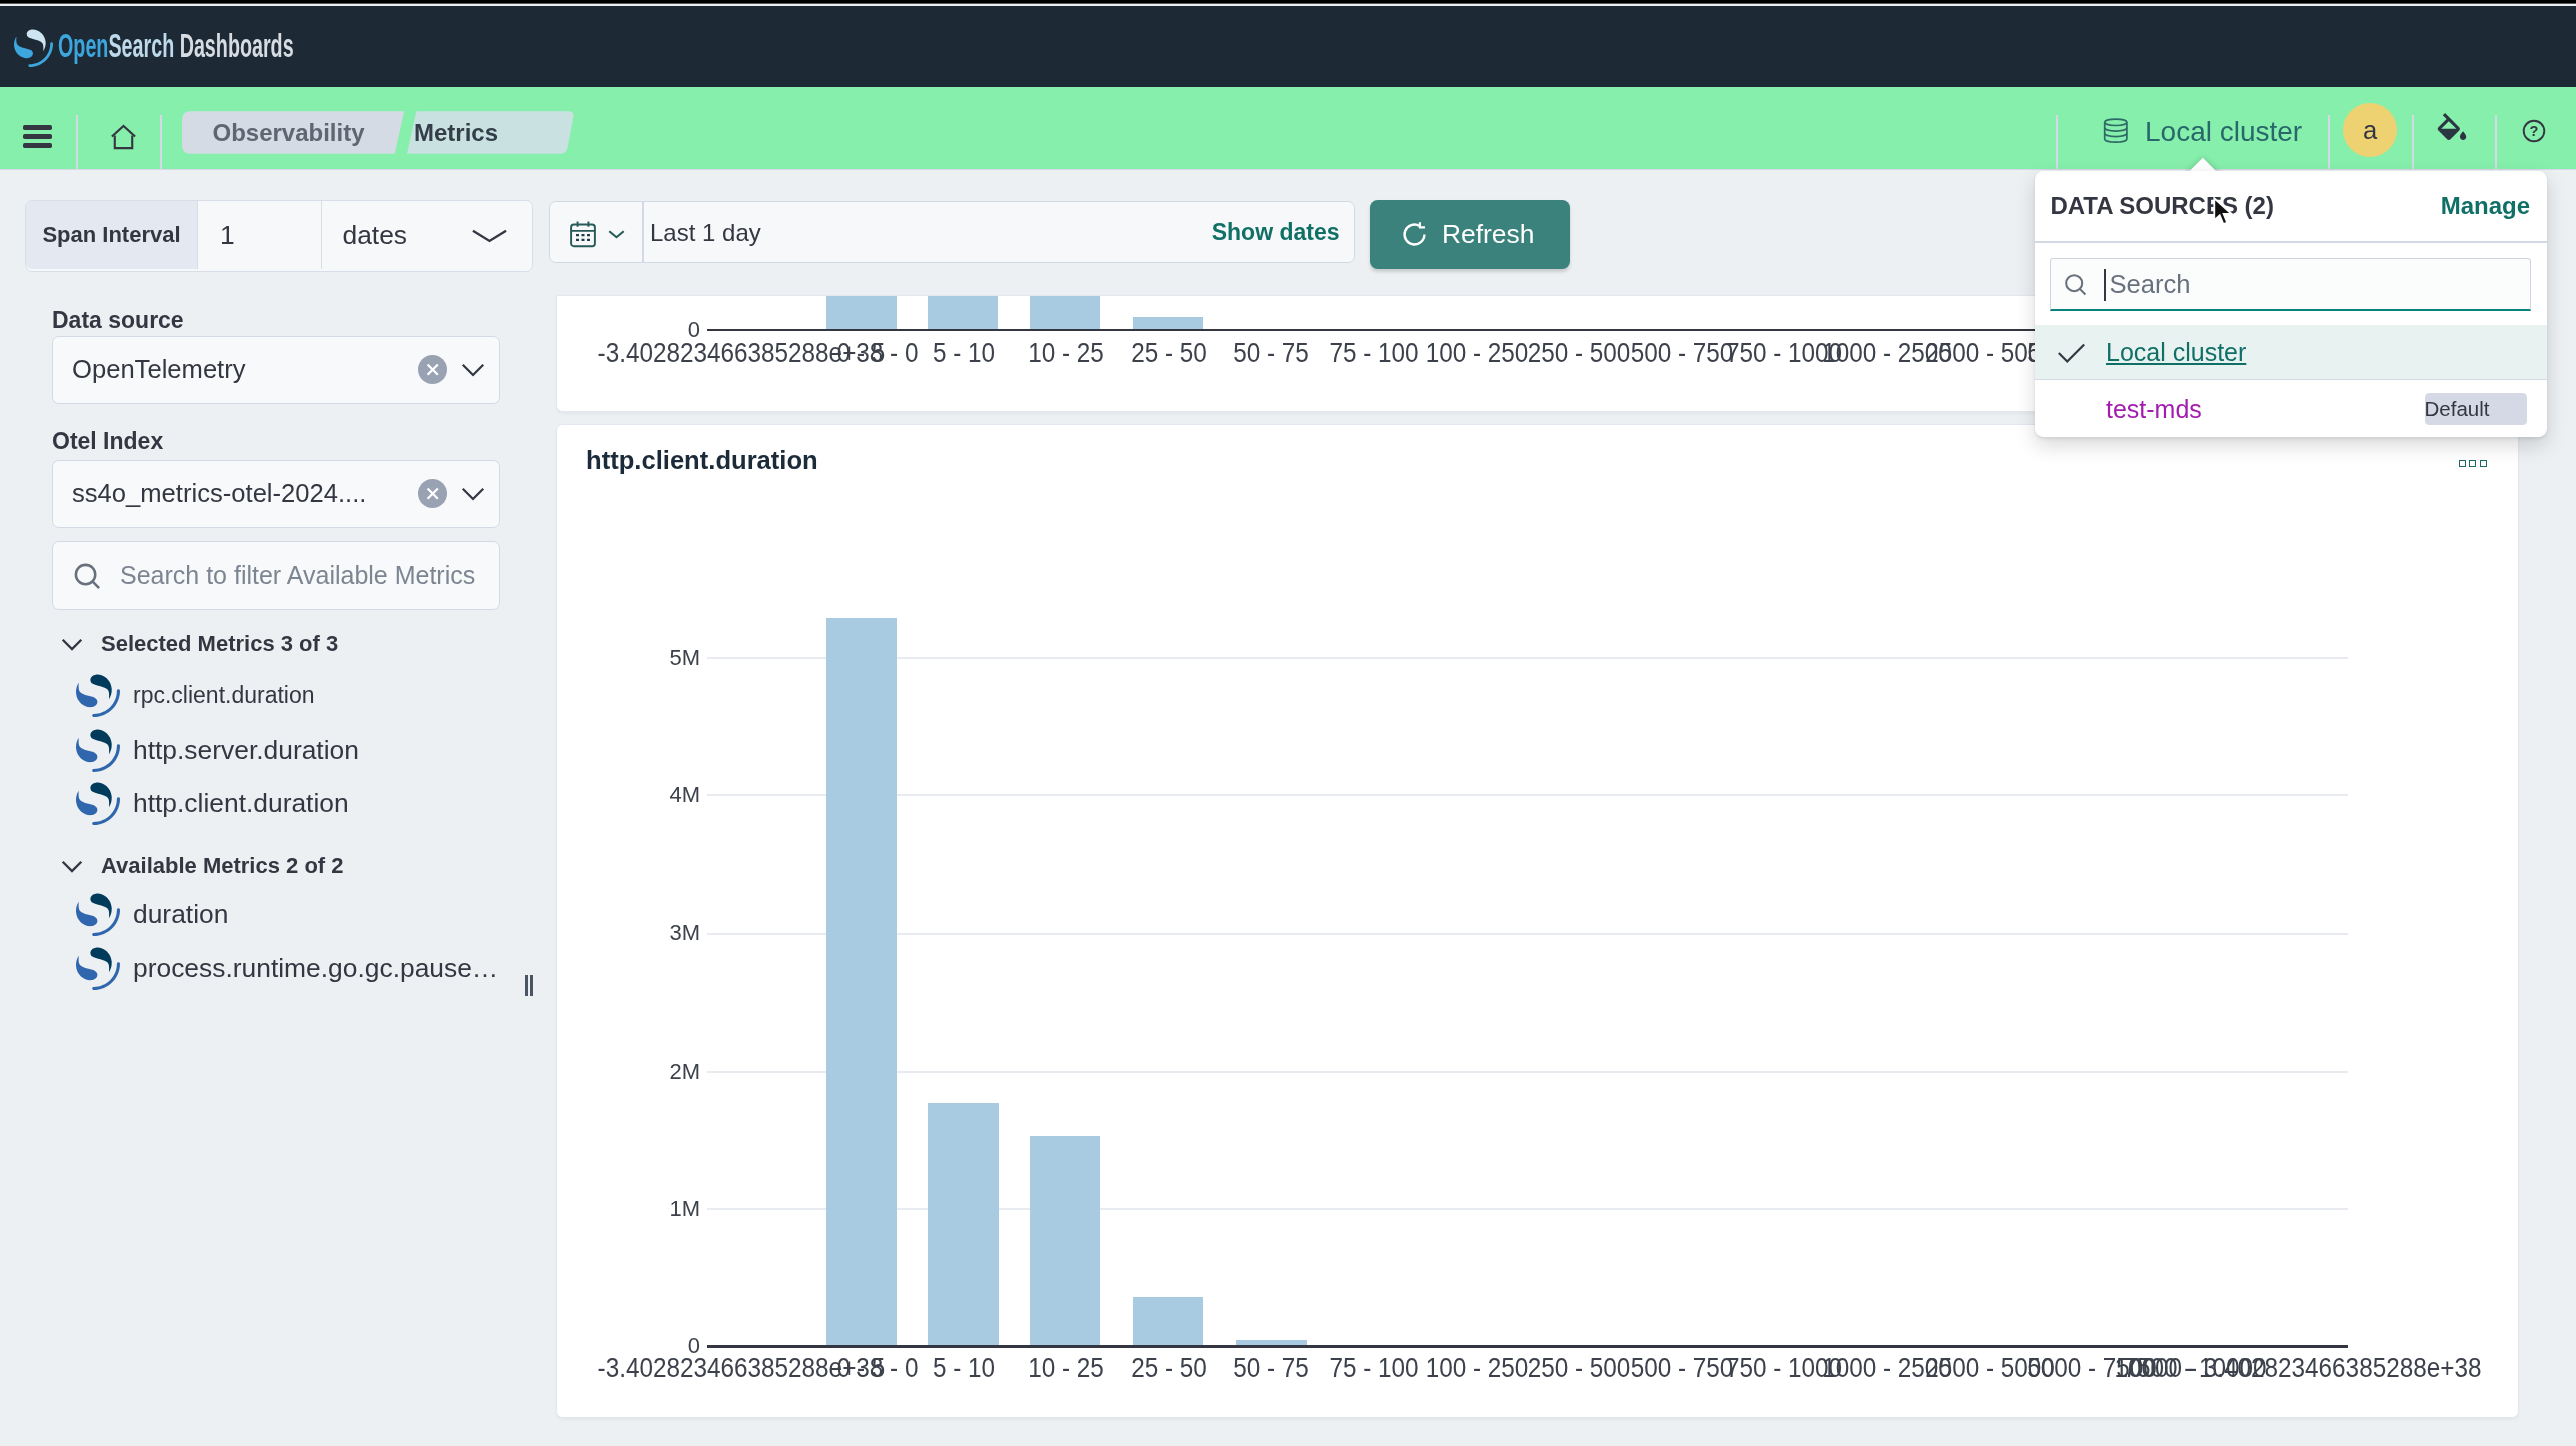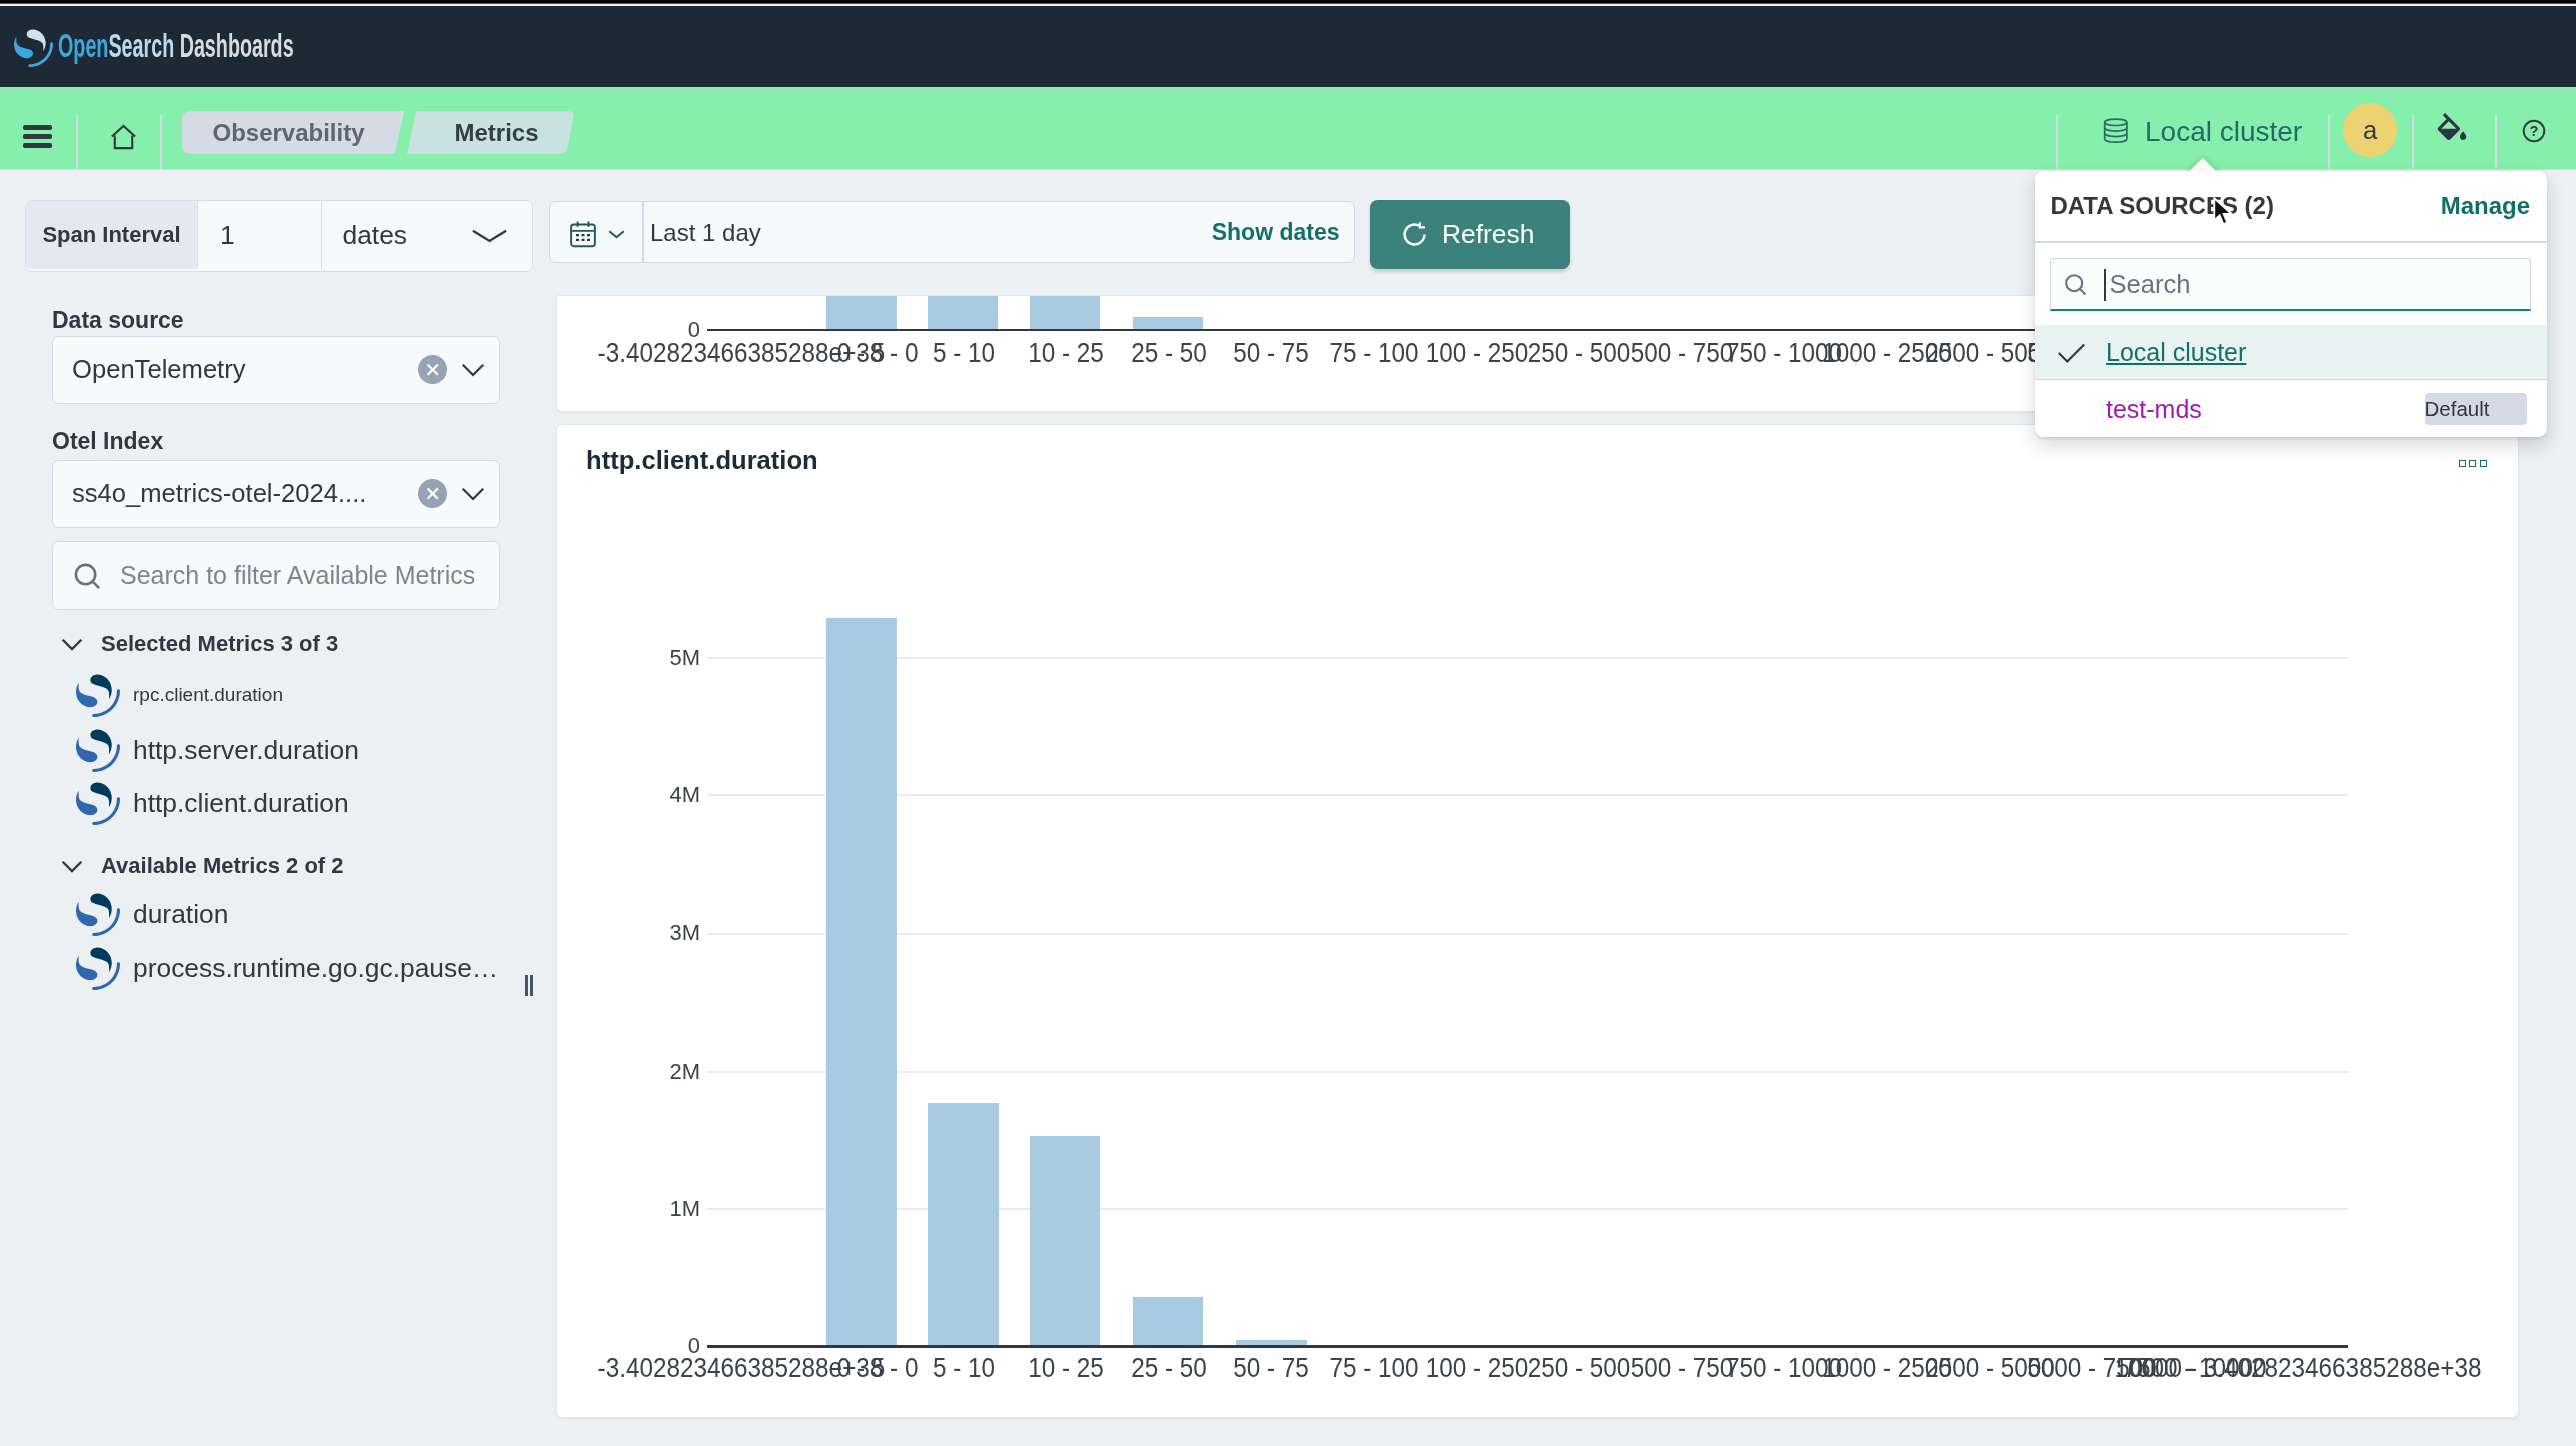"Metrics" div.abs { text-align: center -> left }
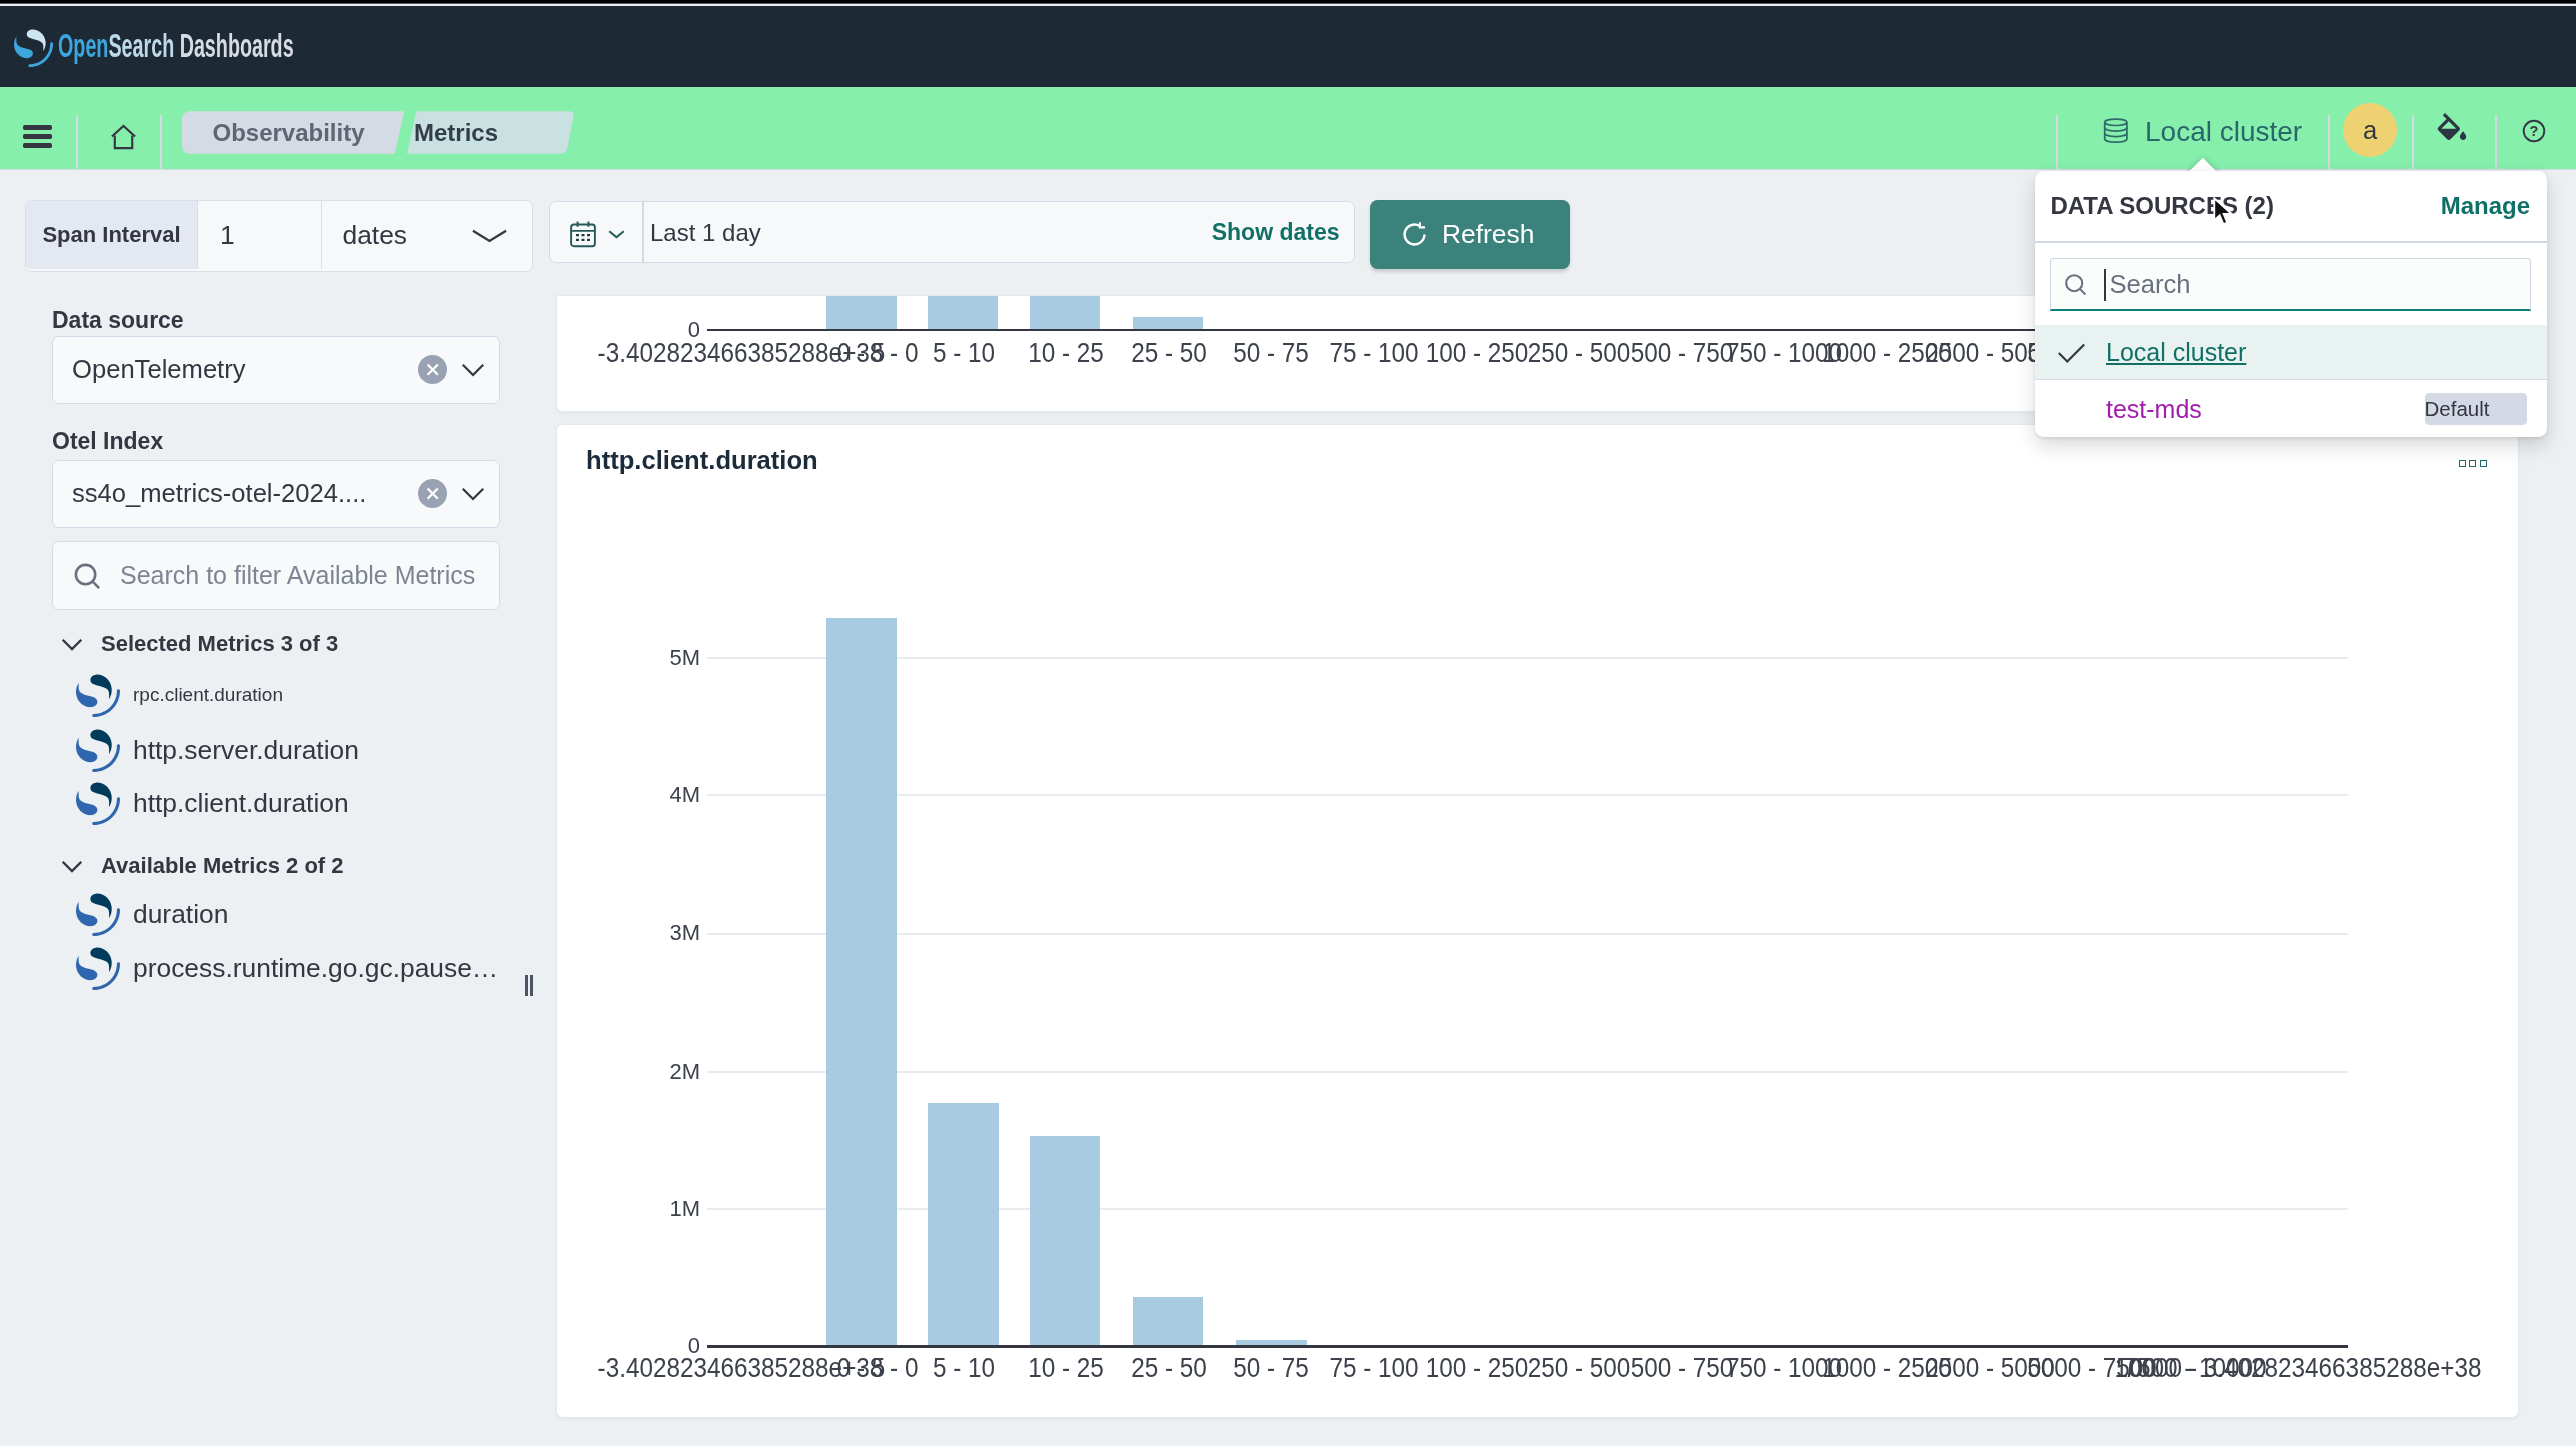"rpc.client.duration" div { font-size: 19px -> 23px }
